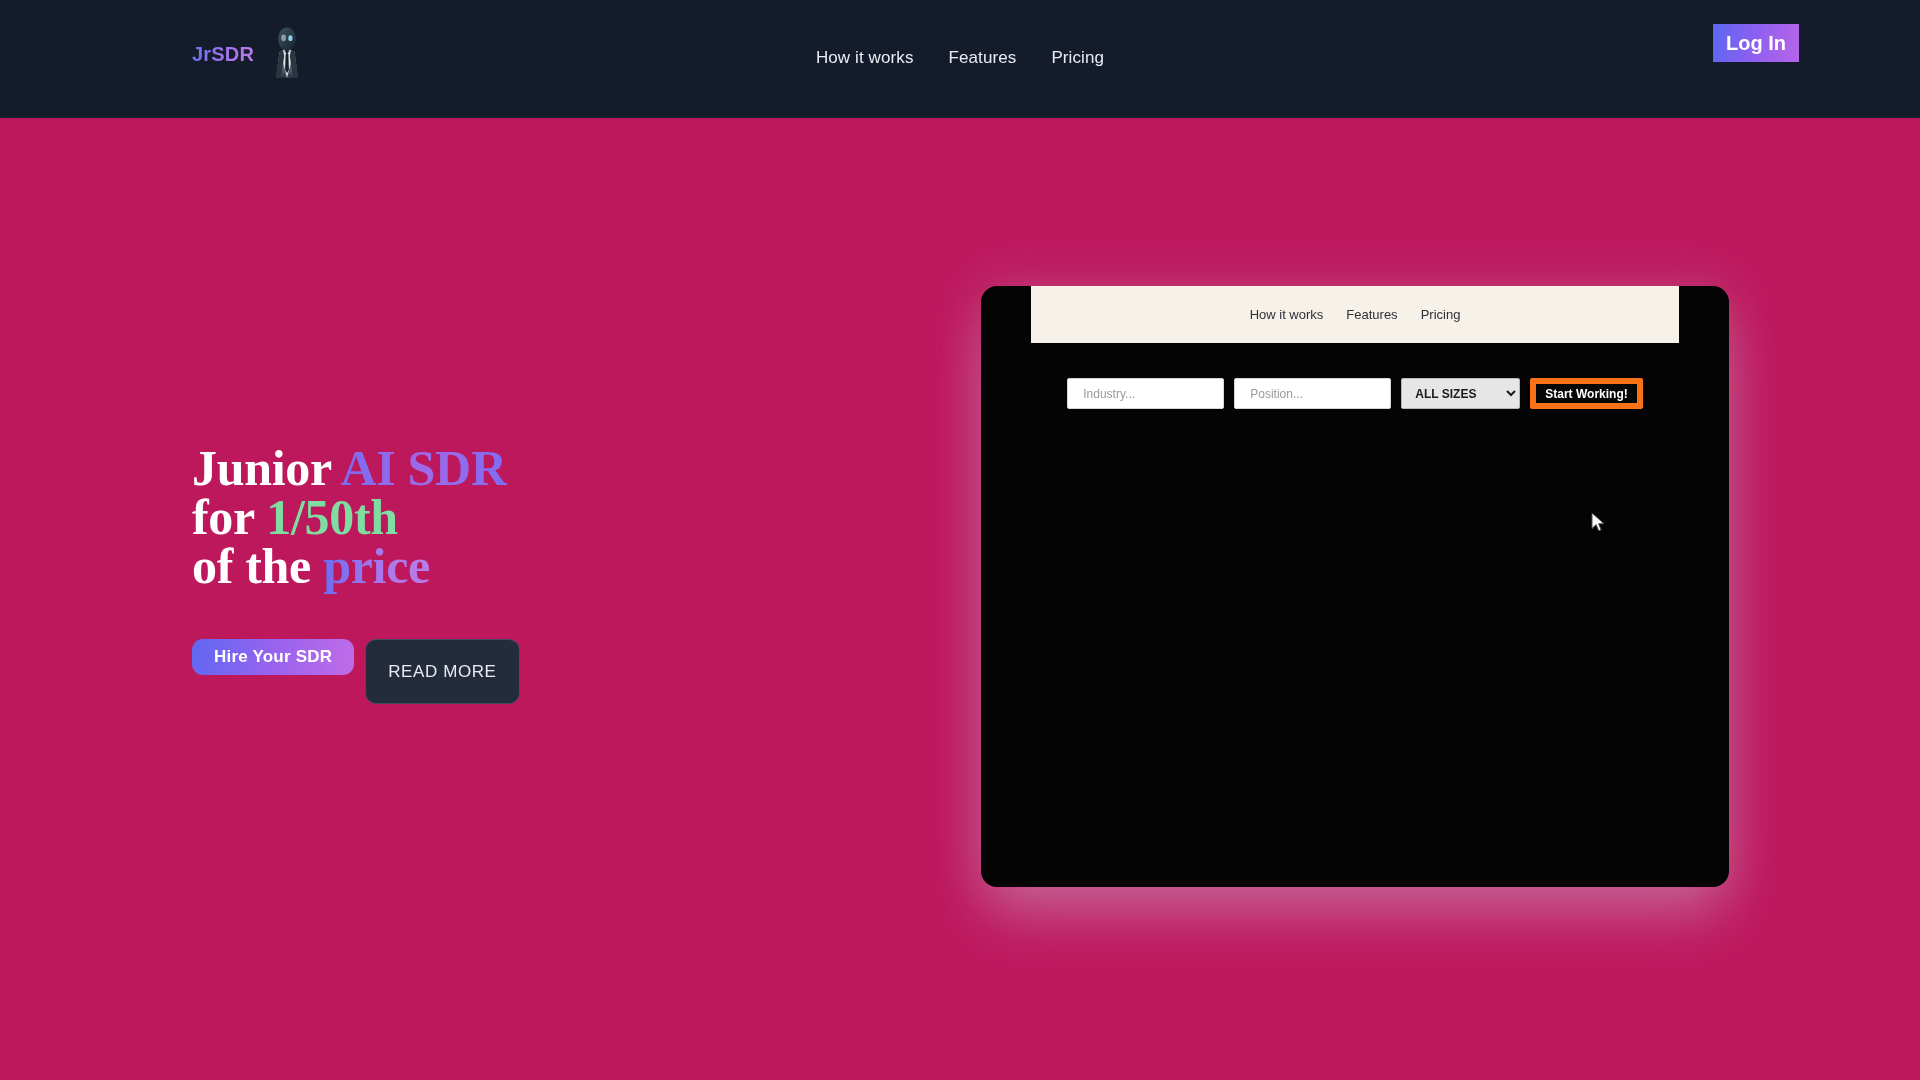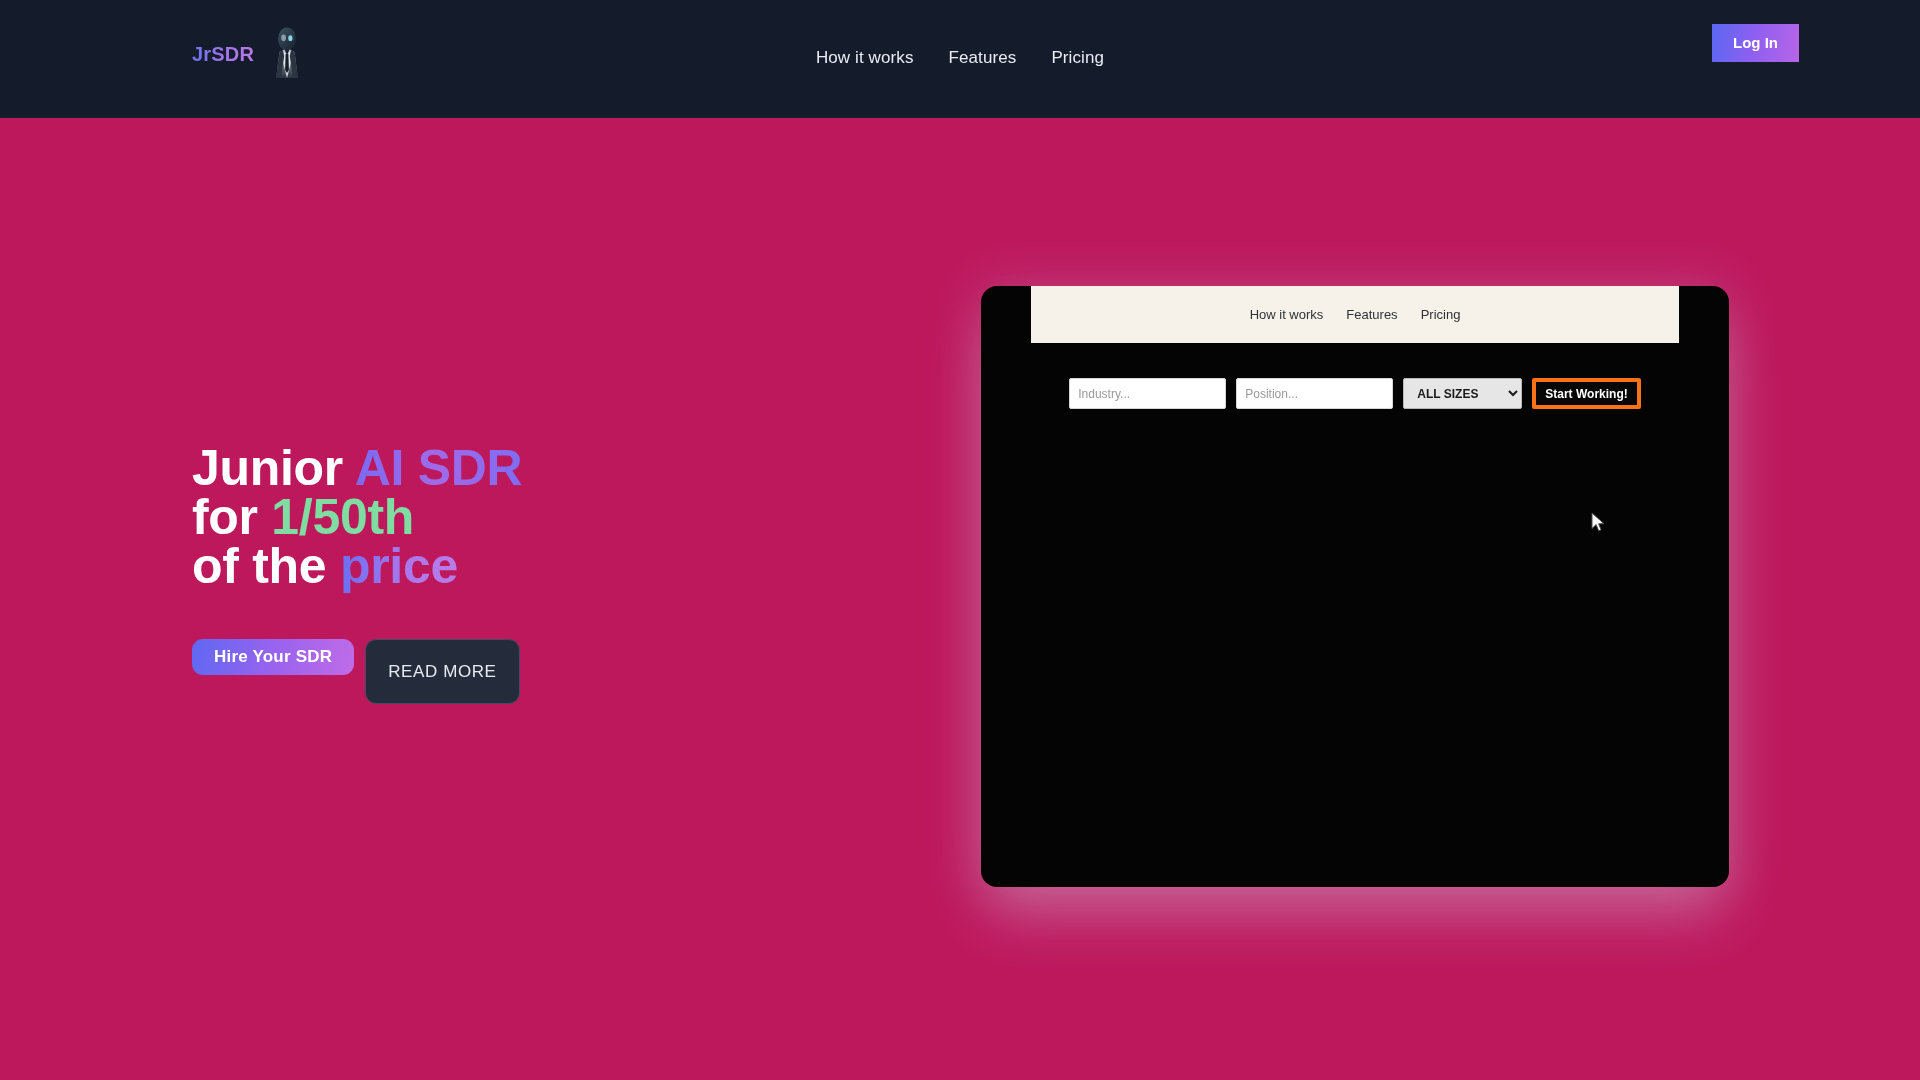"Log In" .login-btn { font-size: 15px -> 20px; padding: 9px 21px -> 9px 13px }
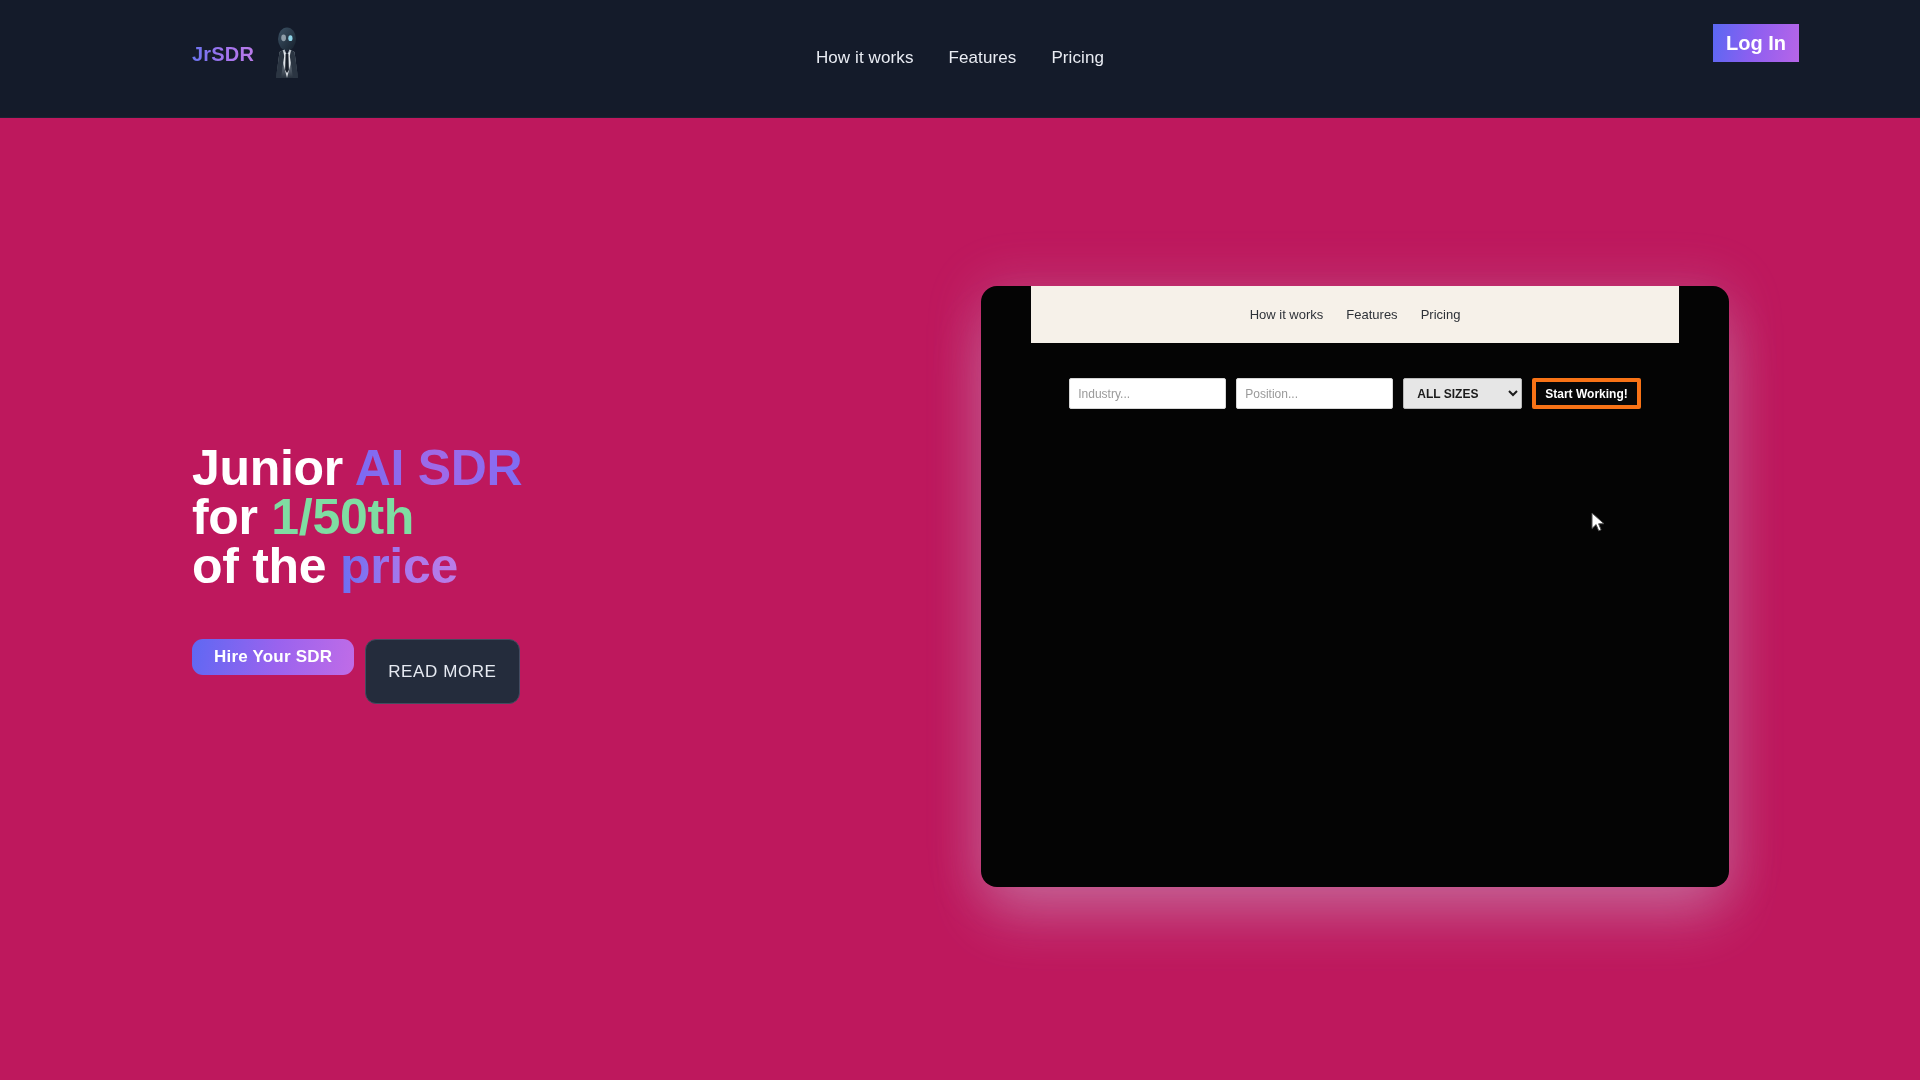"Industry..." .demo-form input[type=text] { padding: 0 8px -> 0 15px }
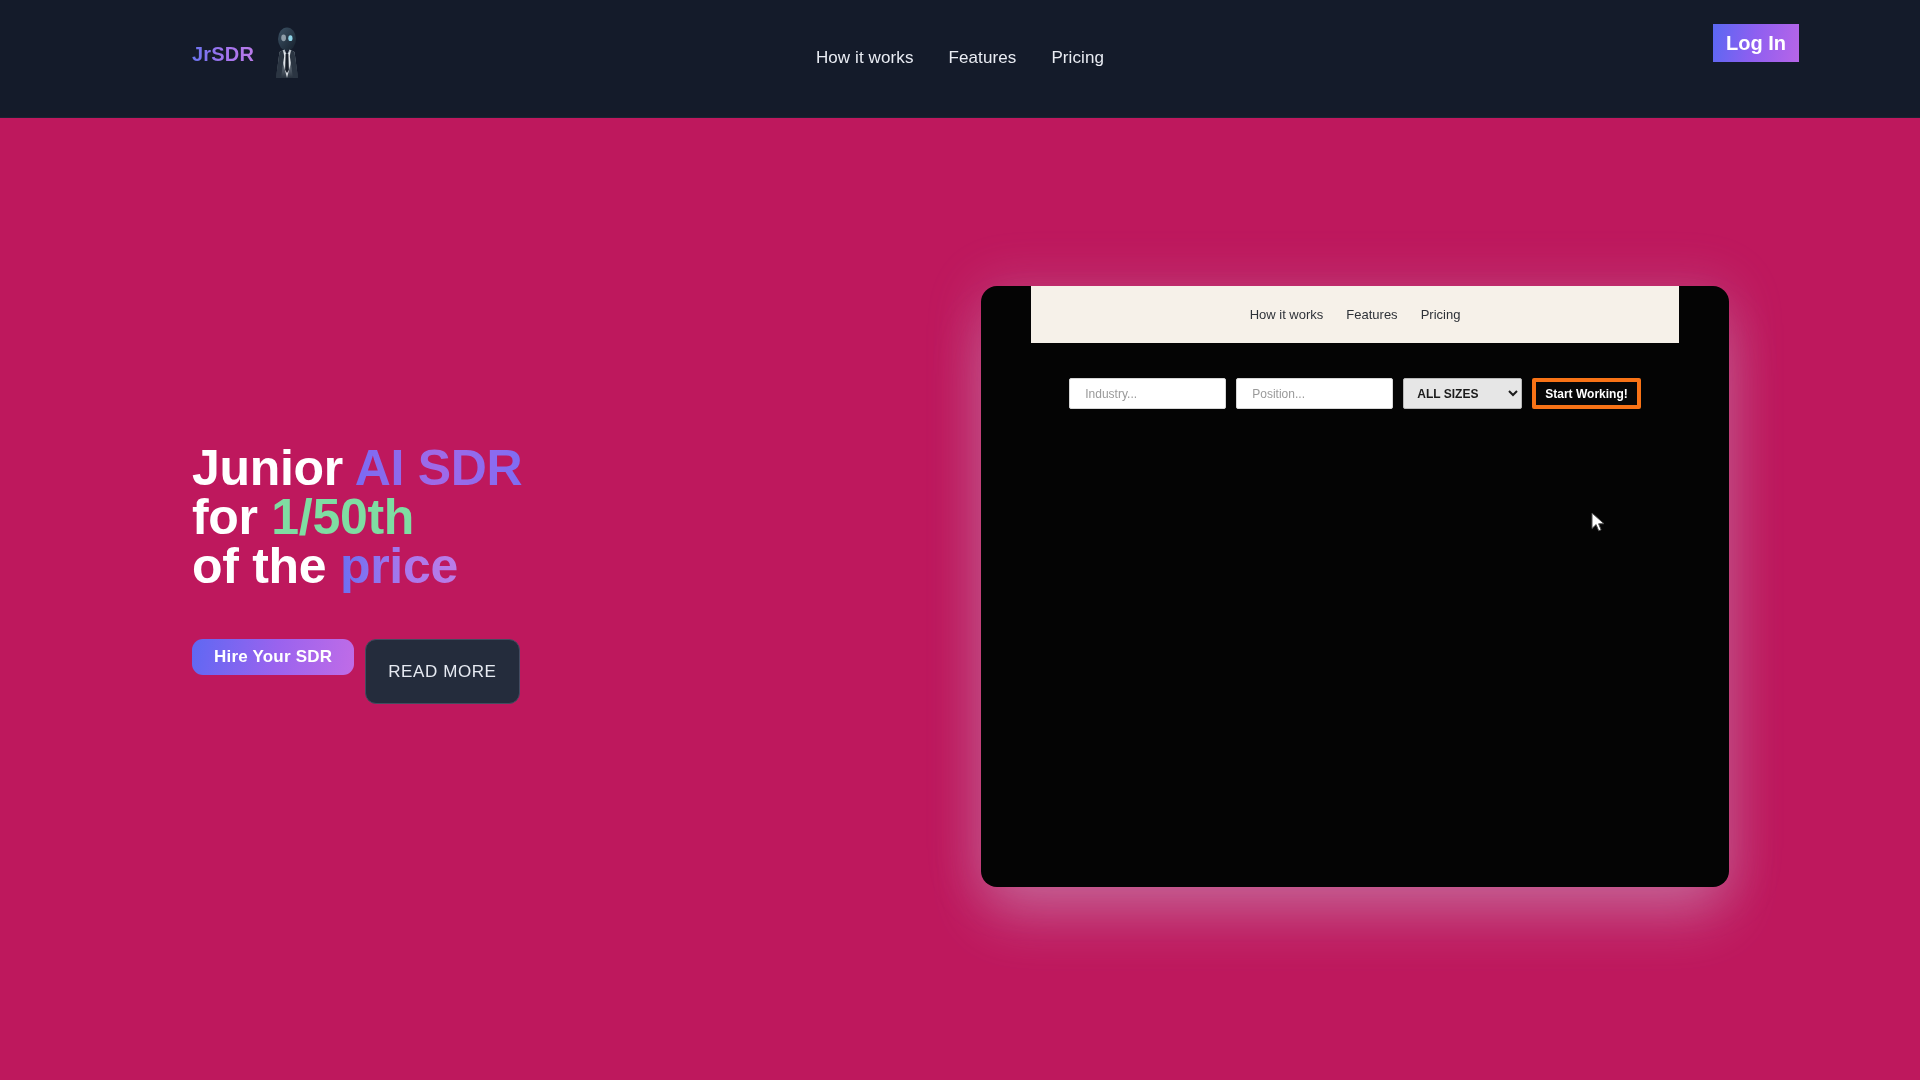"Start Working!" .demo-form .start-btn { border: 4px solid #f97316 -> 6px solid #f97316 }
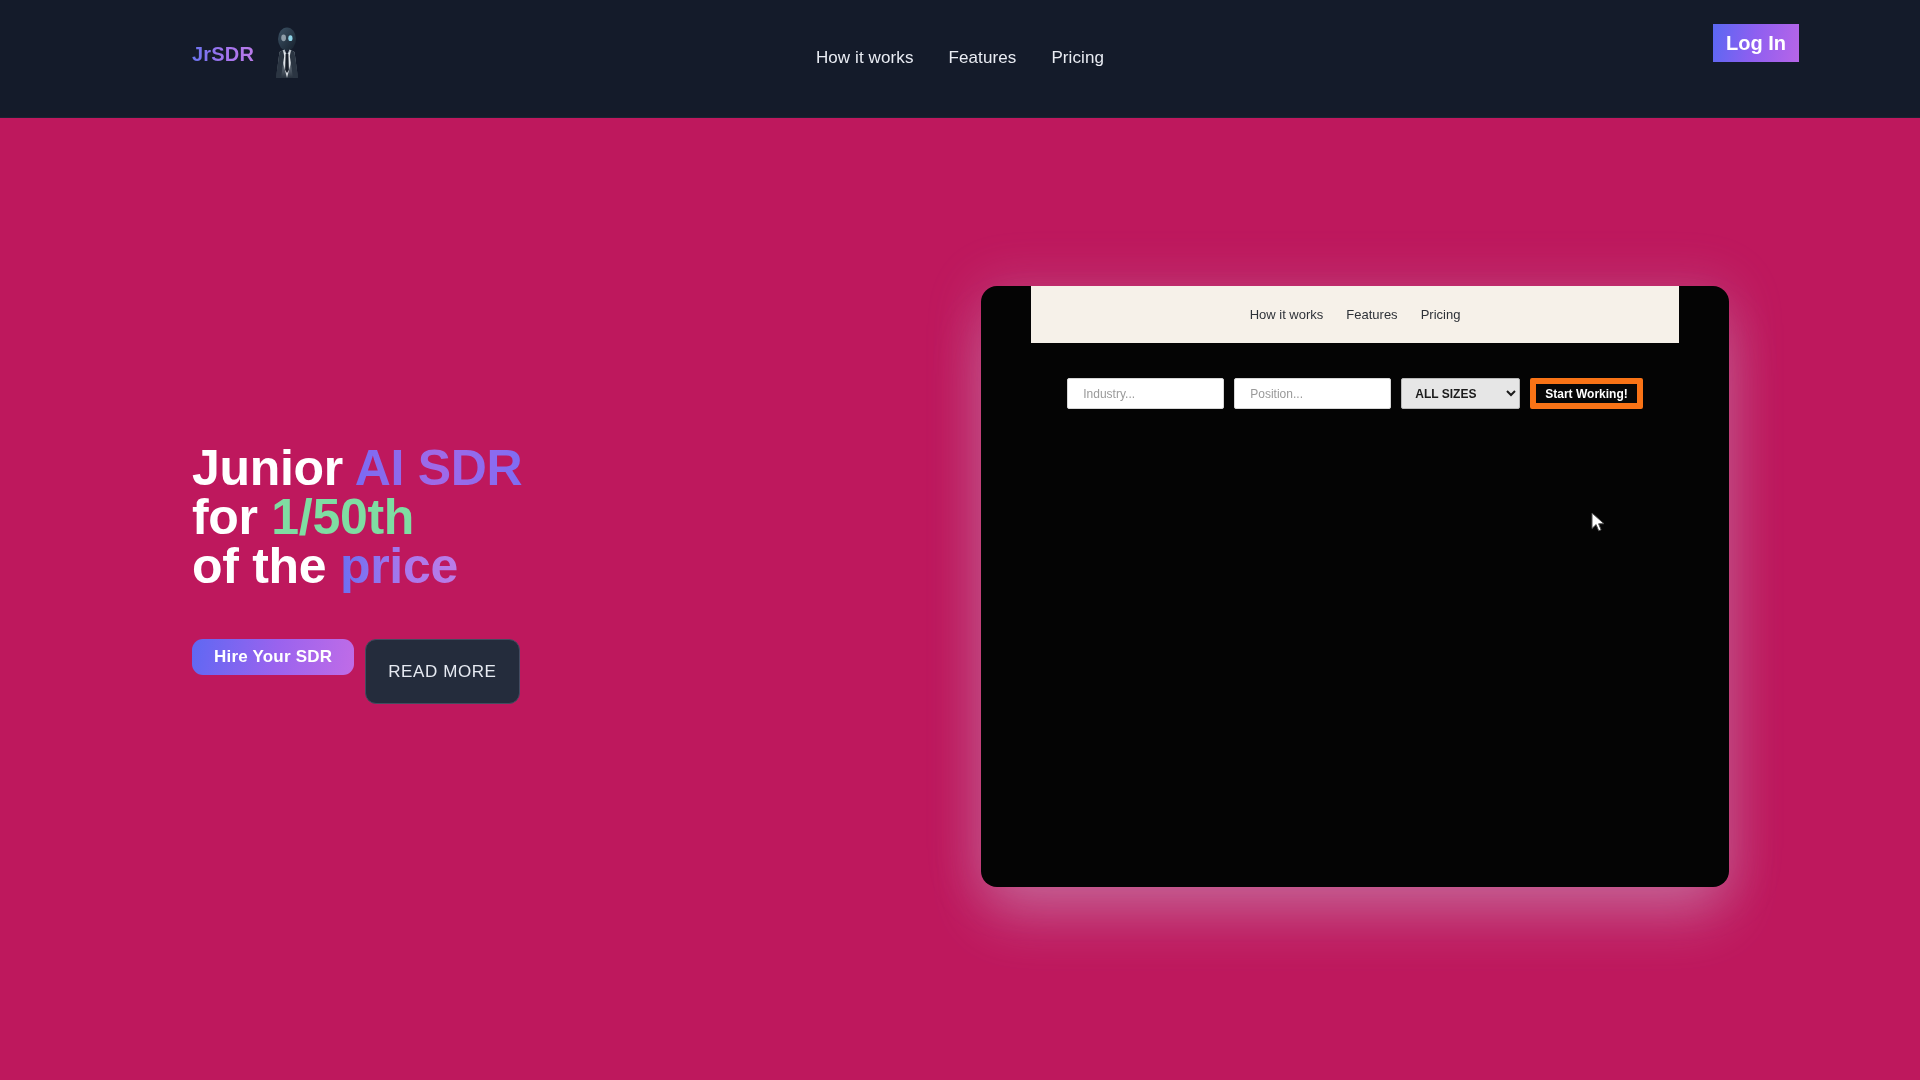"Junior AI SDR" .hero-title { font-family: Liberation Sans, sans-serif -> Liberation Serif, serif }
